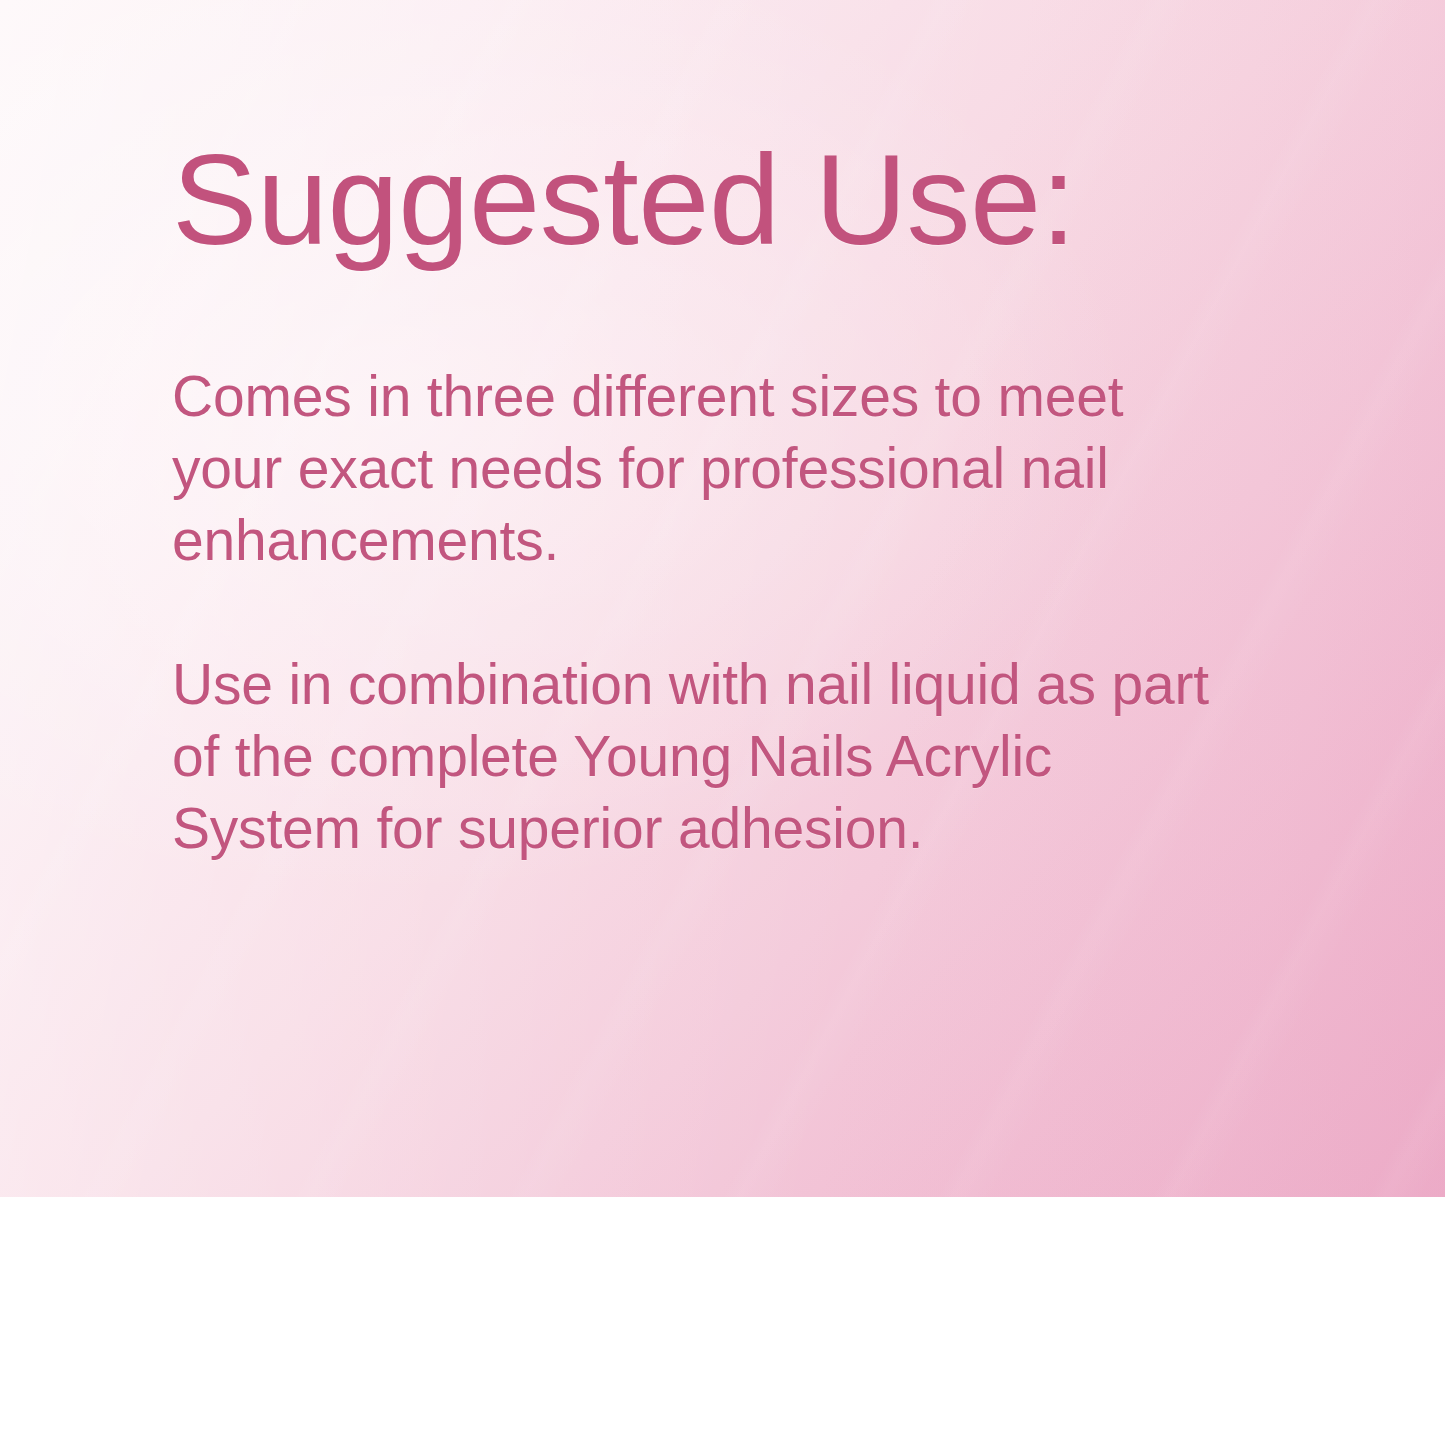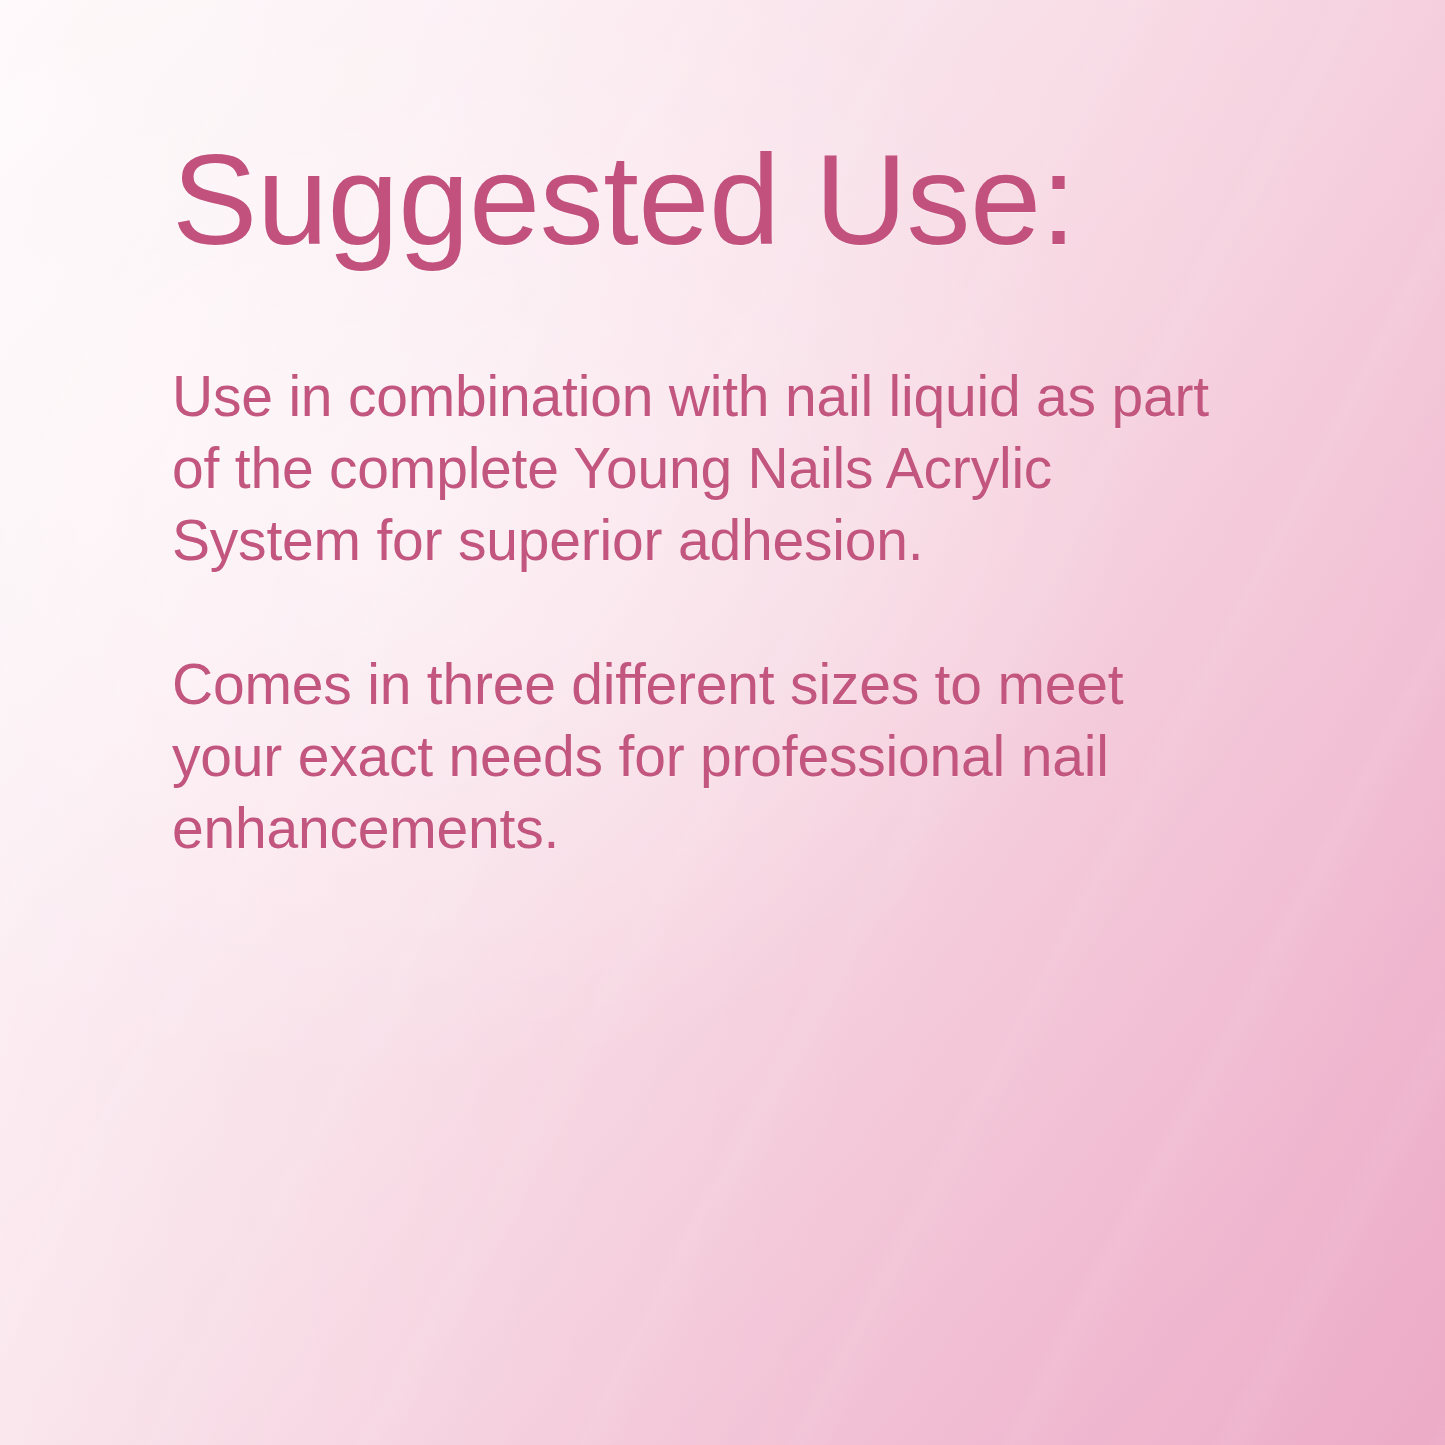"Suggested Use:" #promo-canvas { height: 1445px -> 1197px }
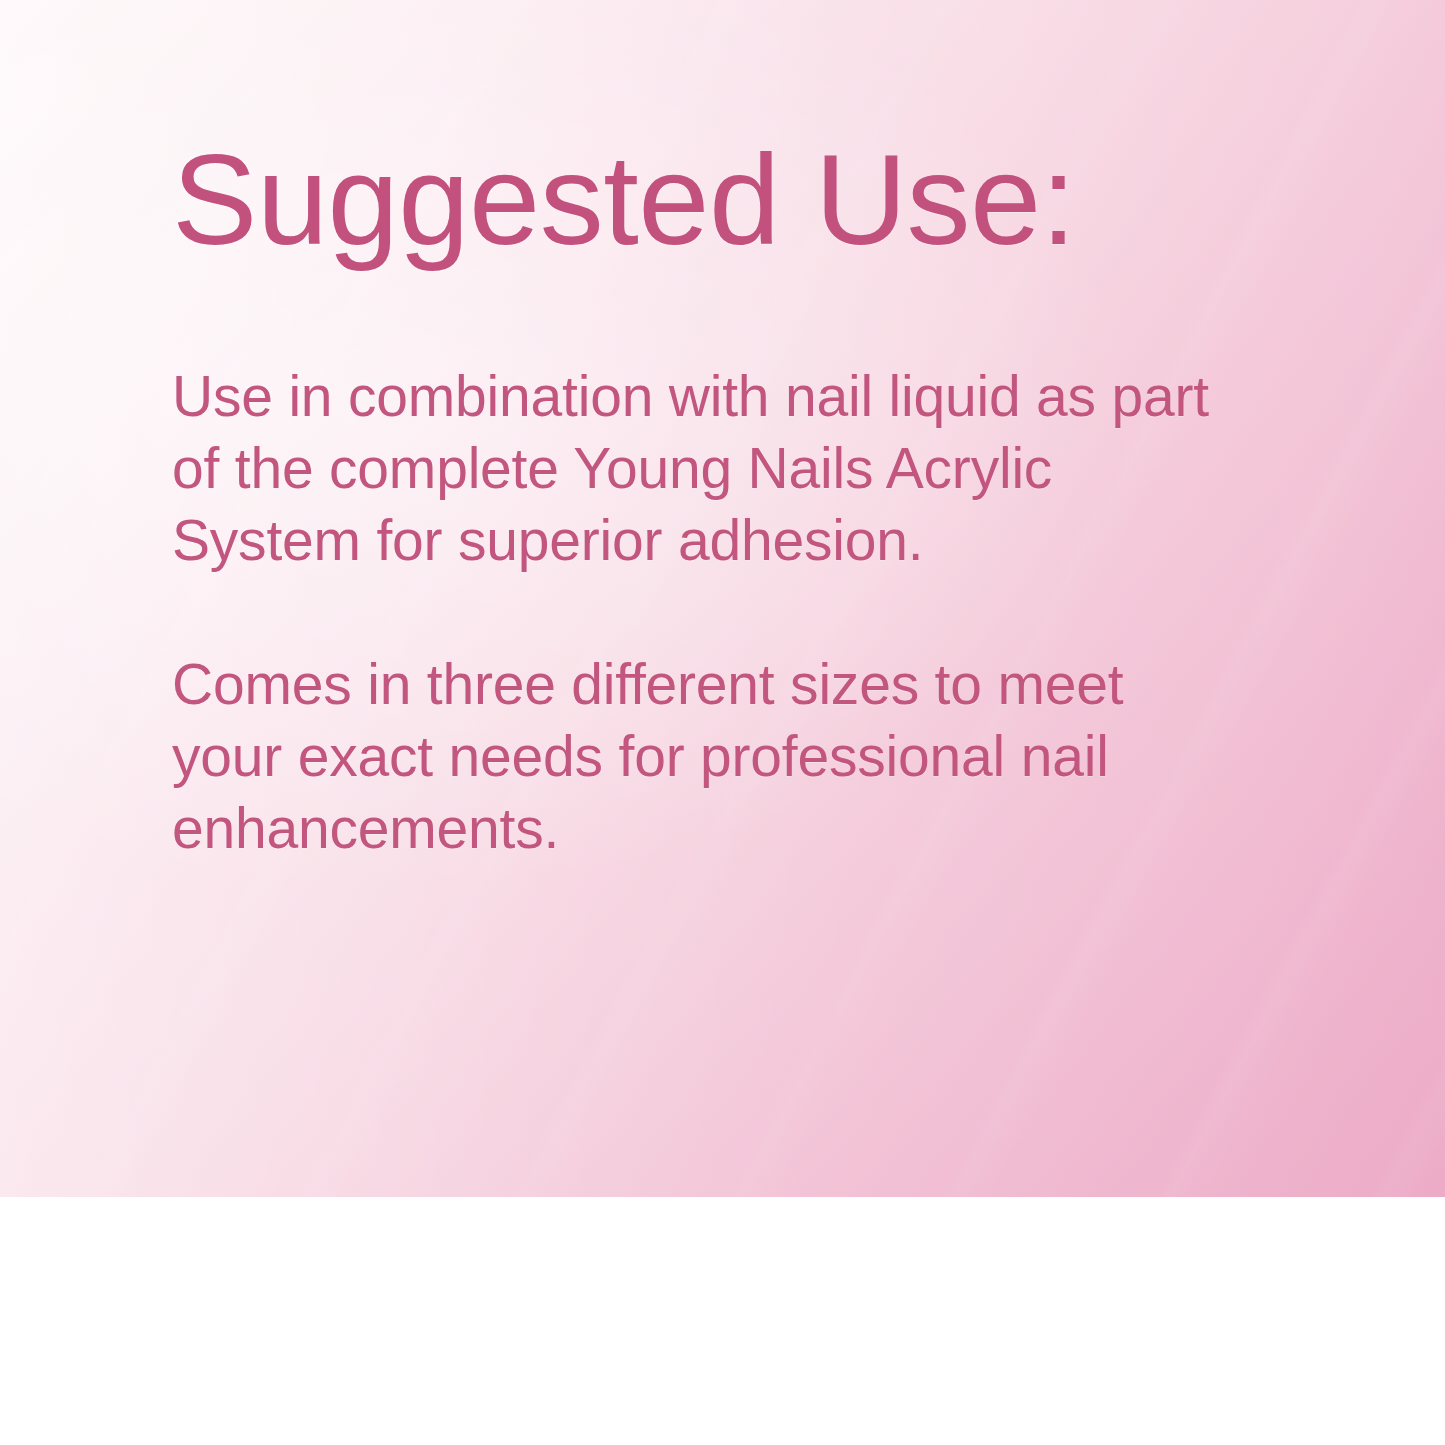"Use in combination with nail" p.body-paragraph { order: before "Comes in three different sizes" -> after "Comes in three different sizes" }
